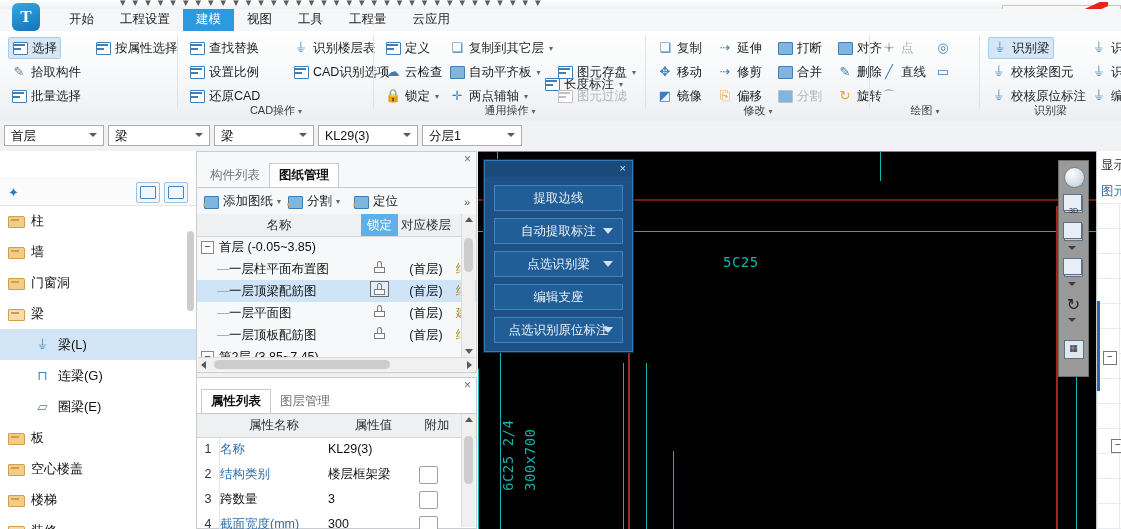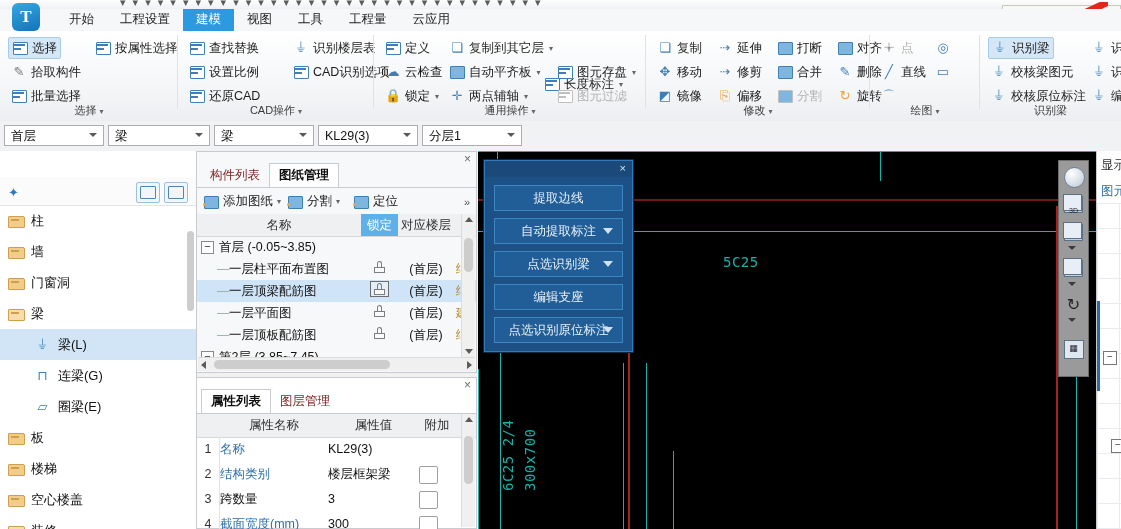"选择 ▾" div.glabel { html: <div><span>选择</span><span>▾</span></div> -> none }
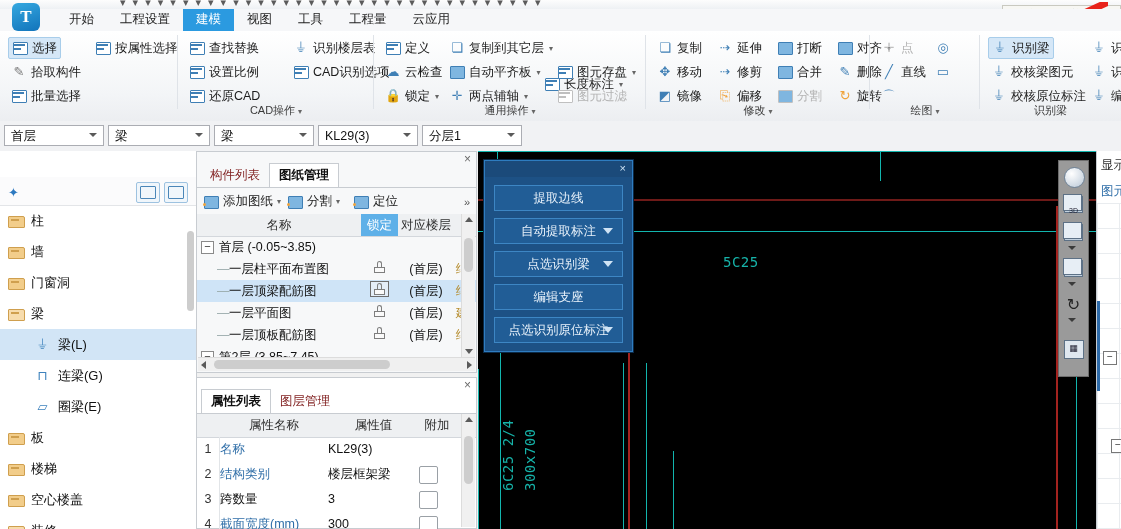"构件列表" .ptab { color: #7f1d1d -> #737373 }
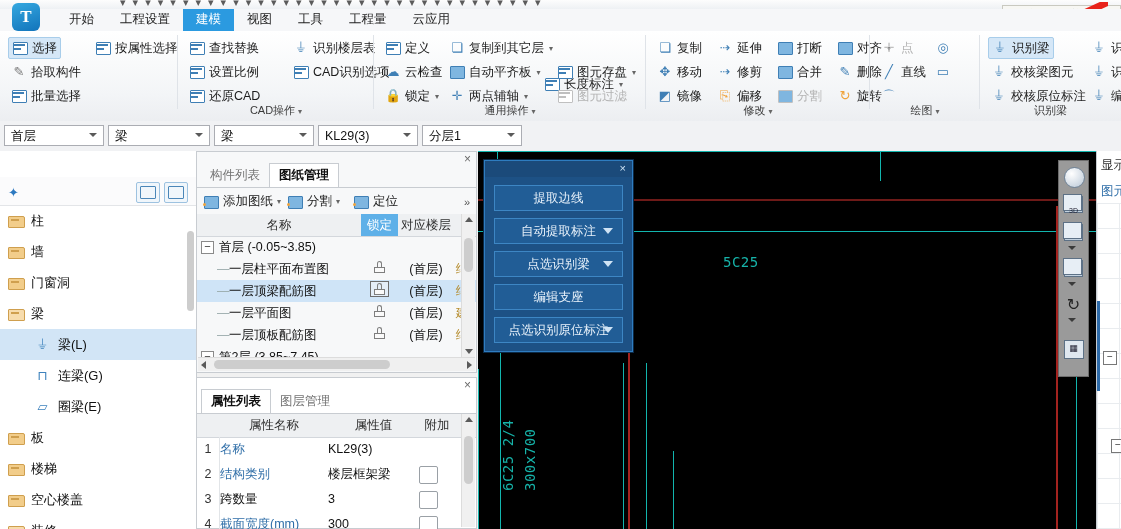"楼梯" div.tnode { order: before "空心楼盖" -> after "空心楼盖" }
